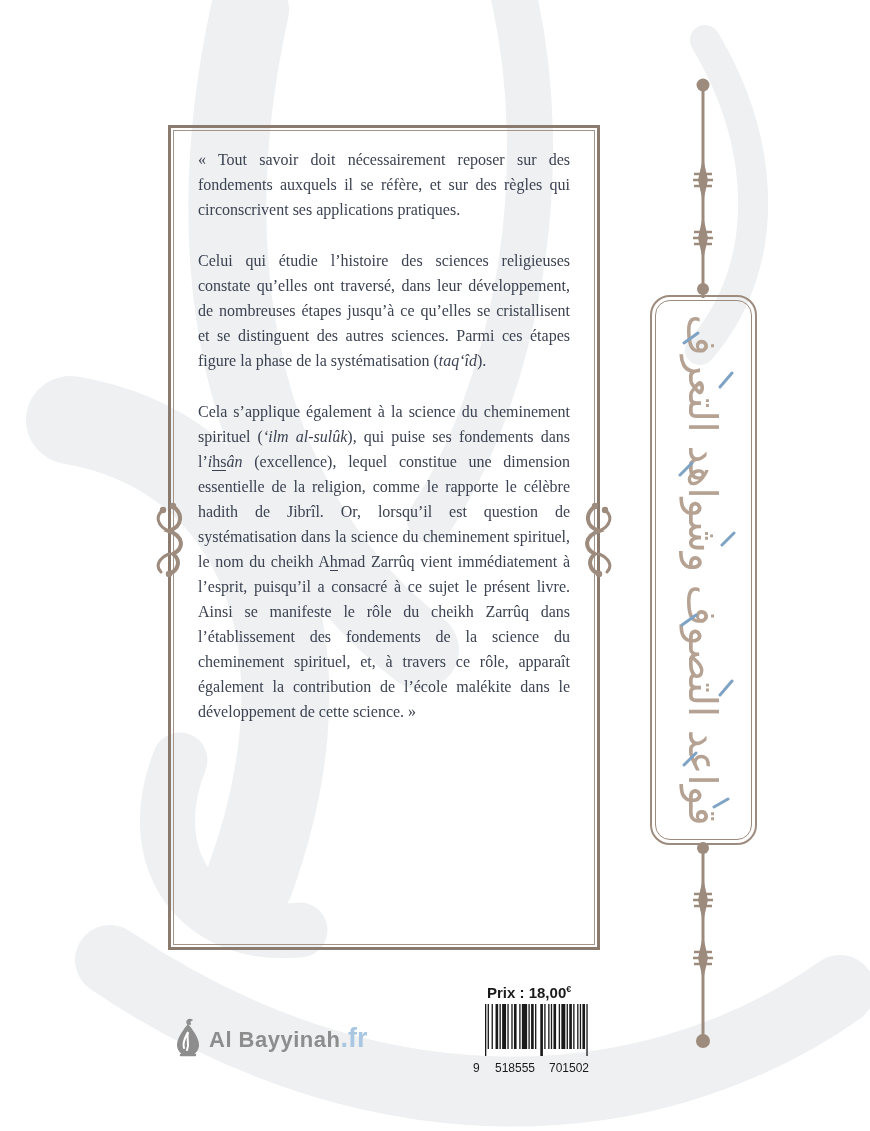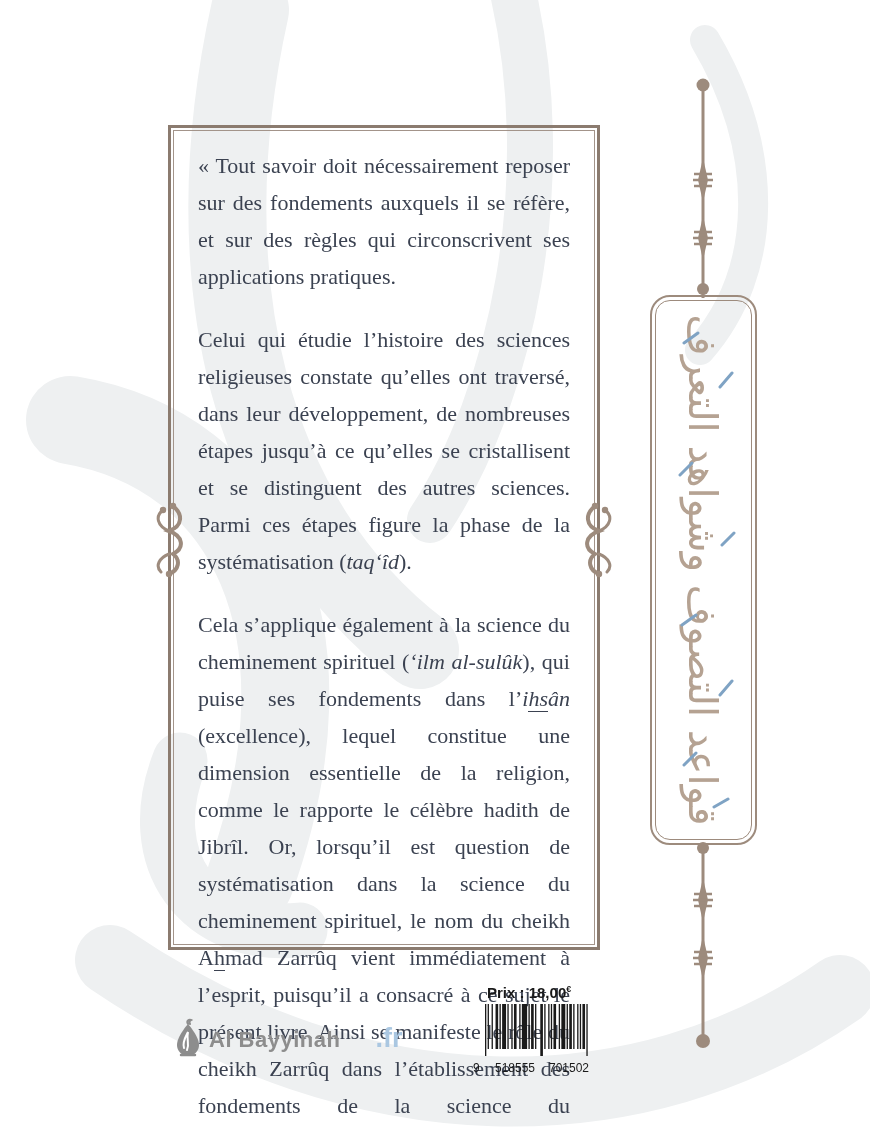"« Tout savoir doit nécessairement" .quote-inner p { font-size: 22px -> 16px; line-height: 37px -> 25px }
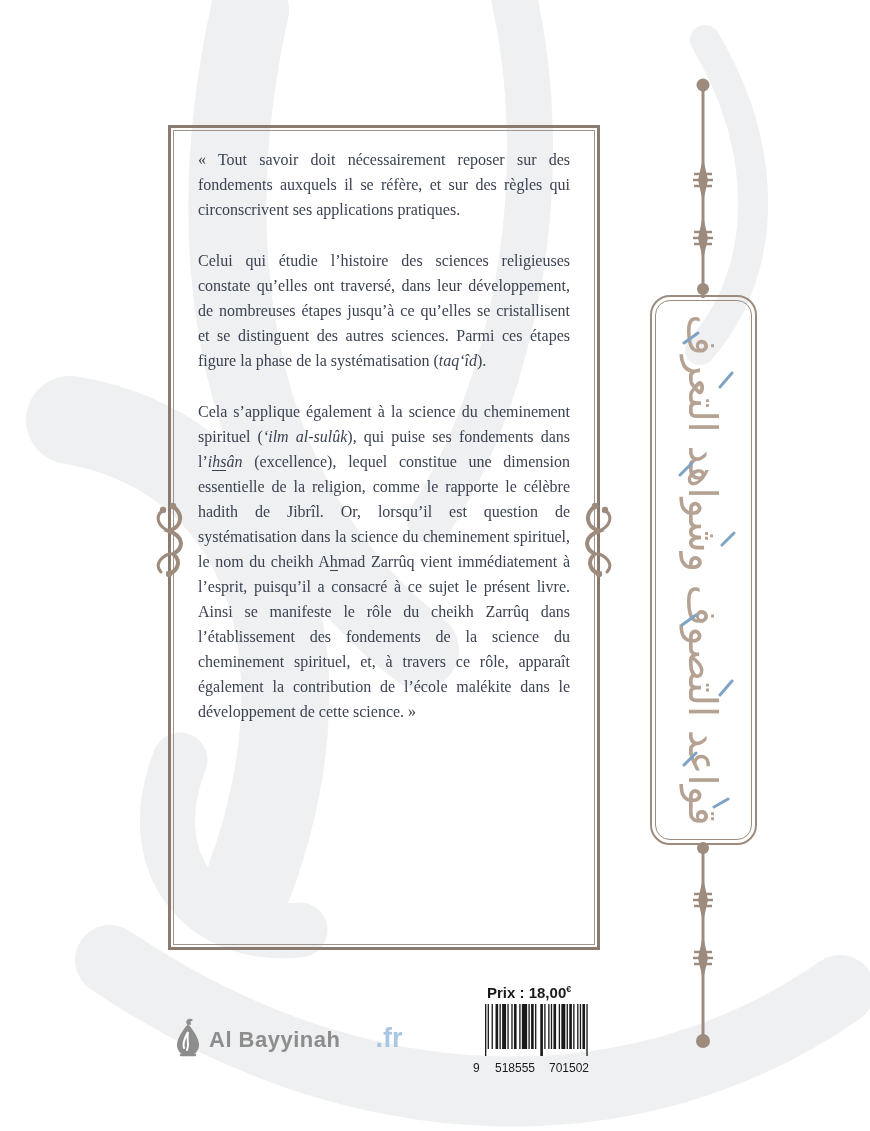"hs" .seg-iu { font-style: italic -> none }
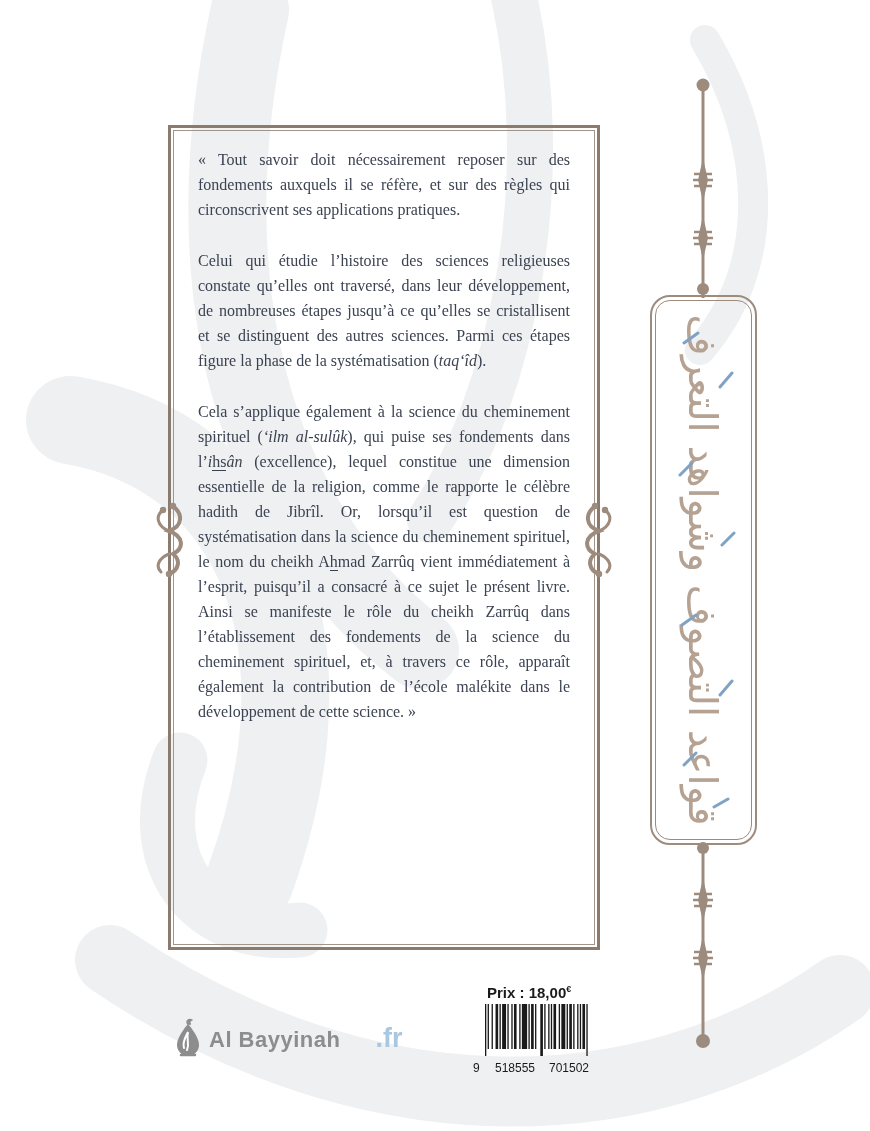".fr" .logo-tld { margin-left: 35px -> none }
